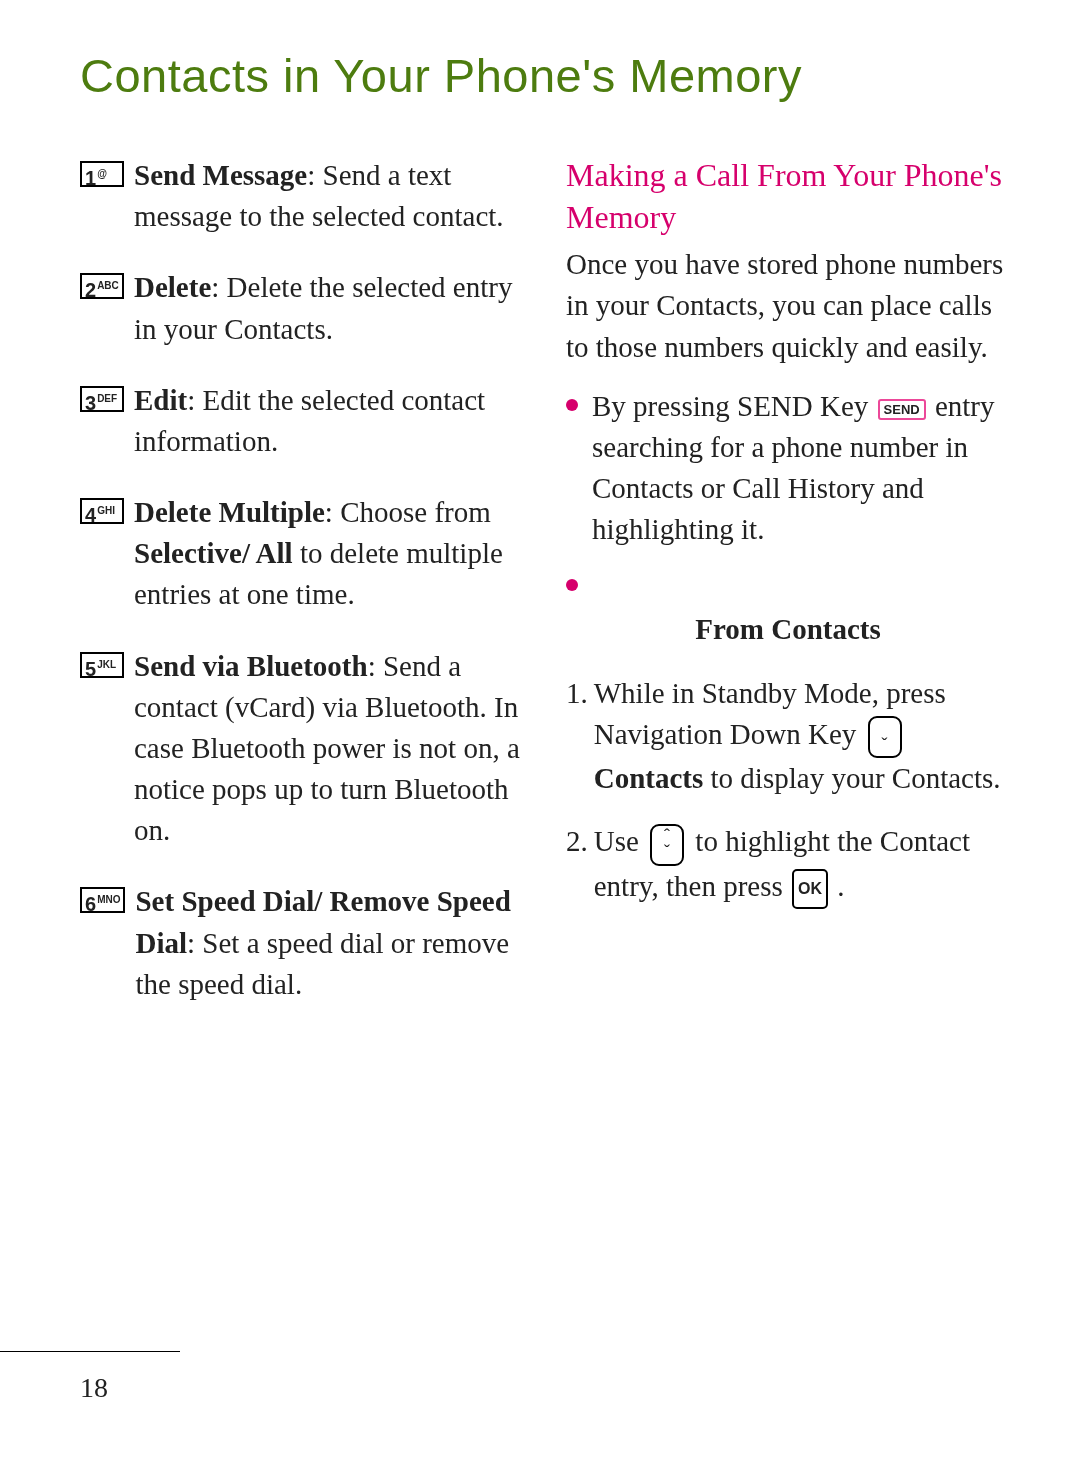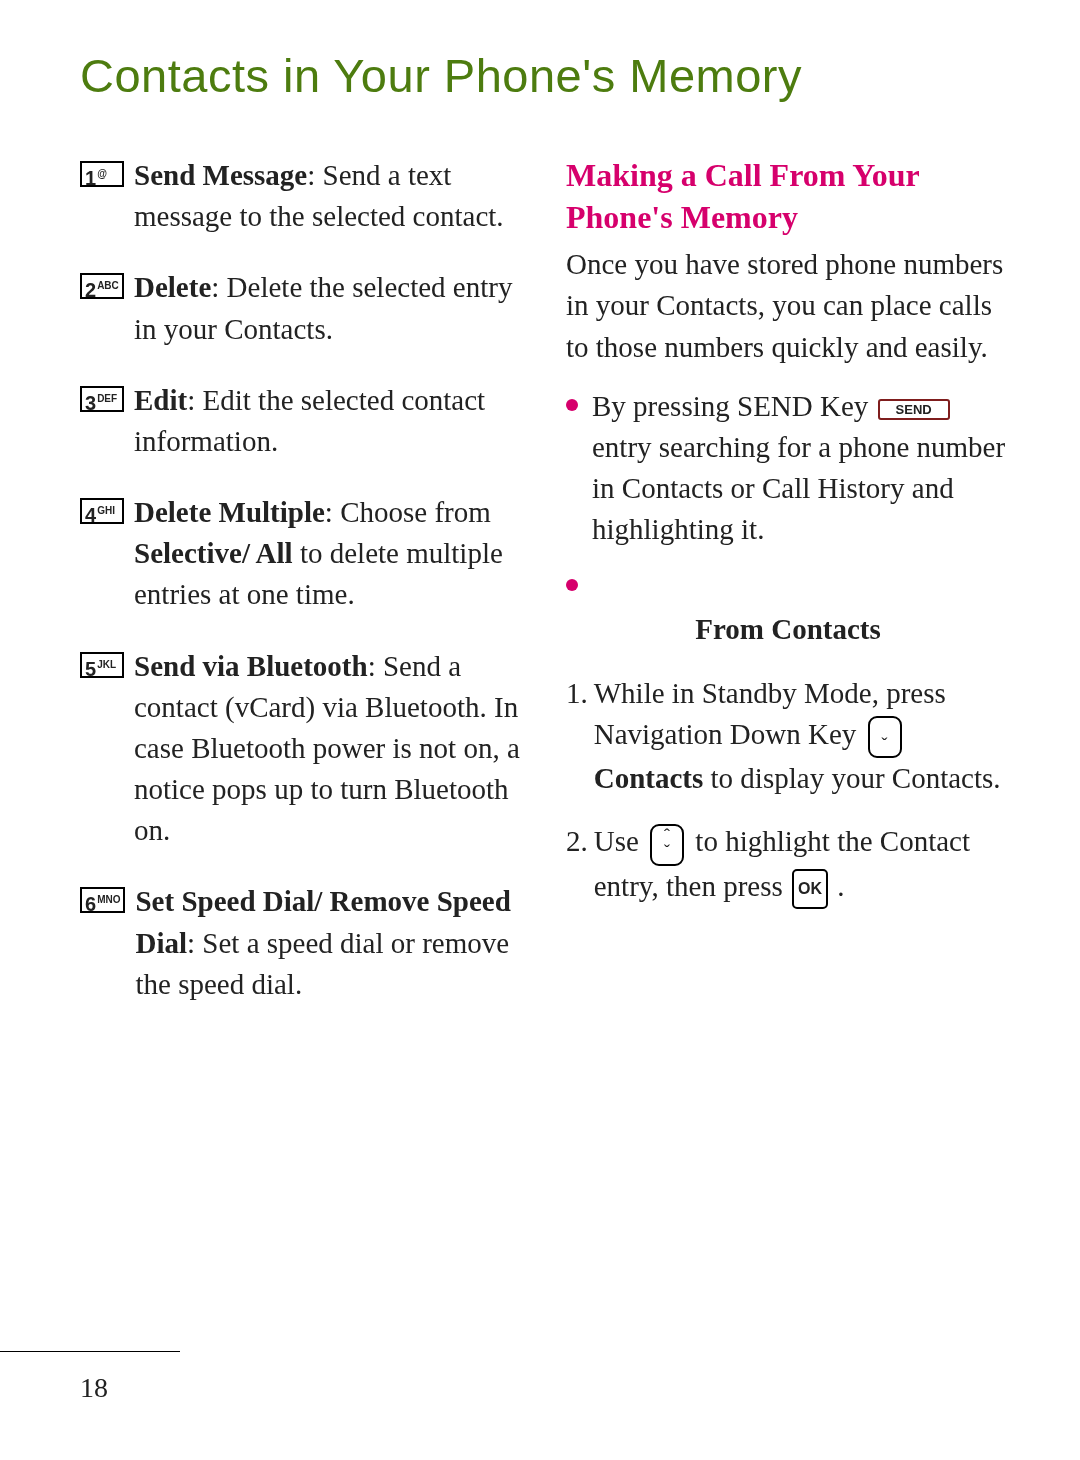"Making a Call From Your" .section-heading { font-weight: 700 -> 400 }
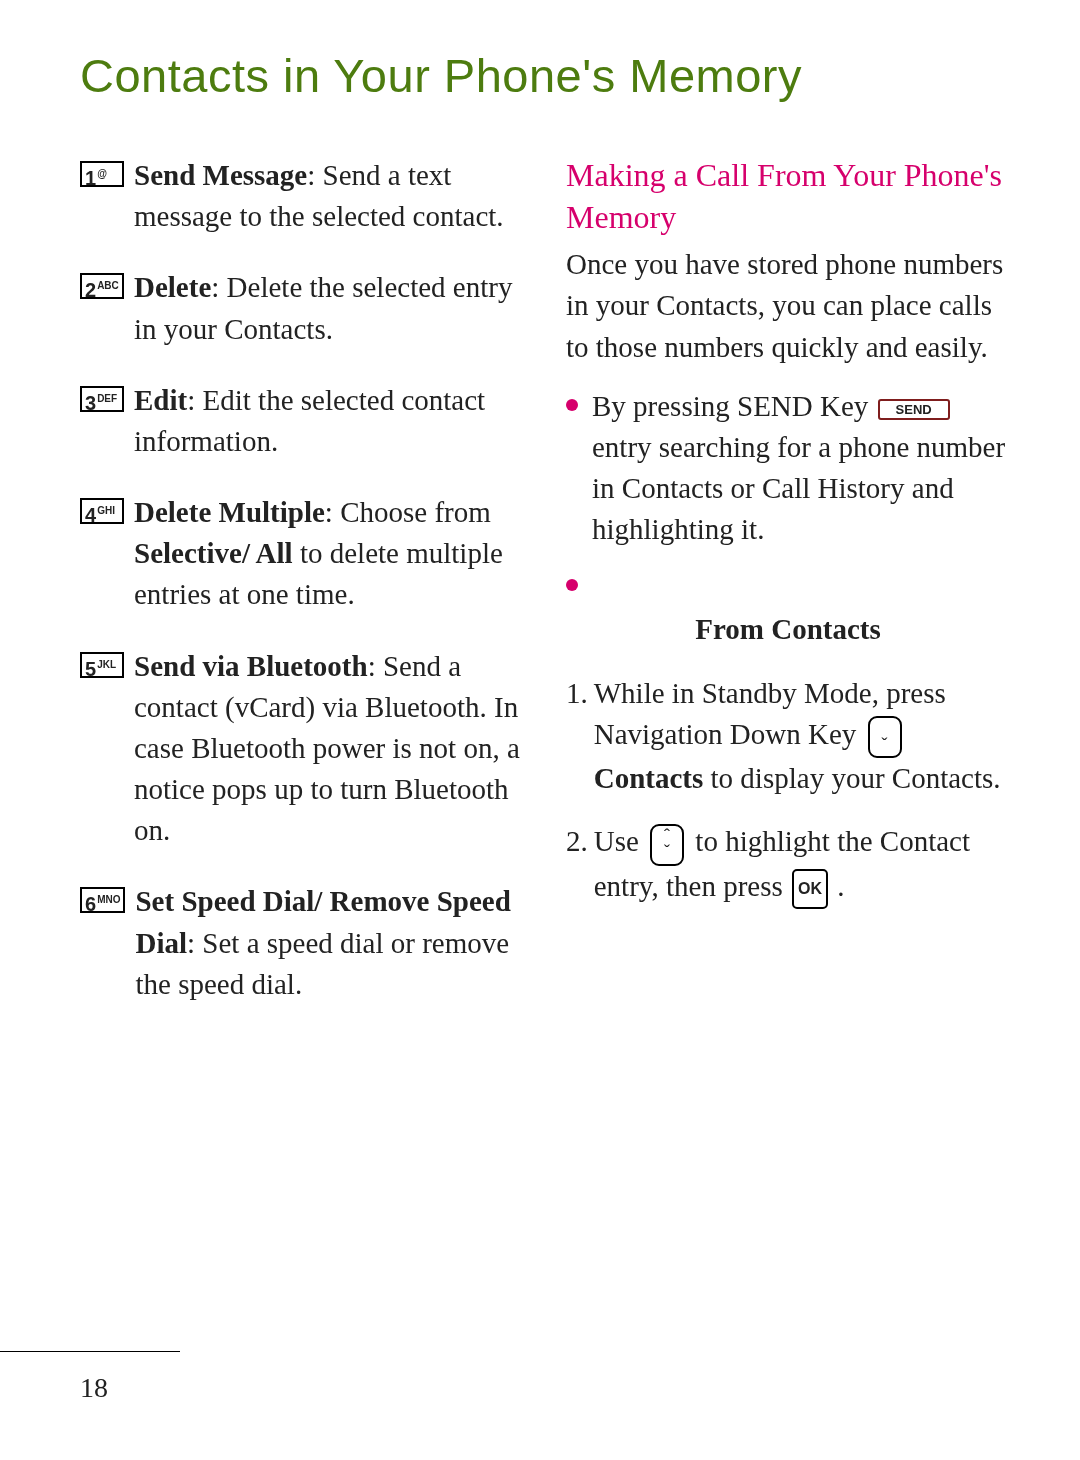"SEND" .send-key { border: 2px solid #7f1d1d -> 2px solid #ec4899; padding: 2px 16px -> 2px 4px }
